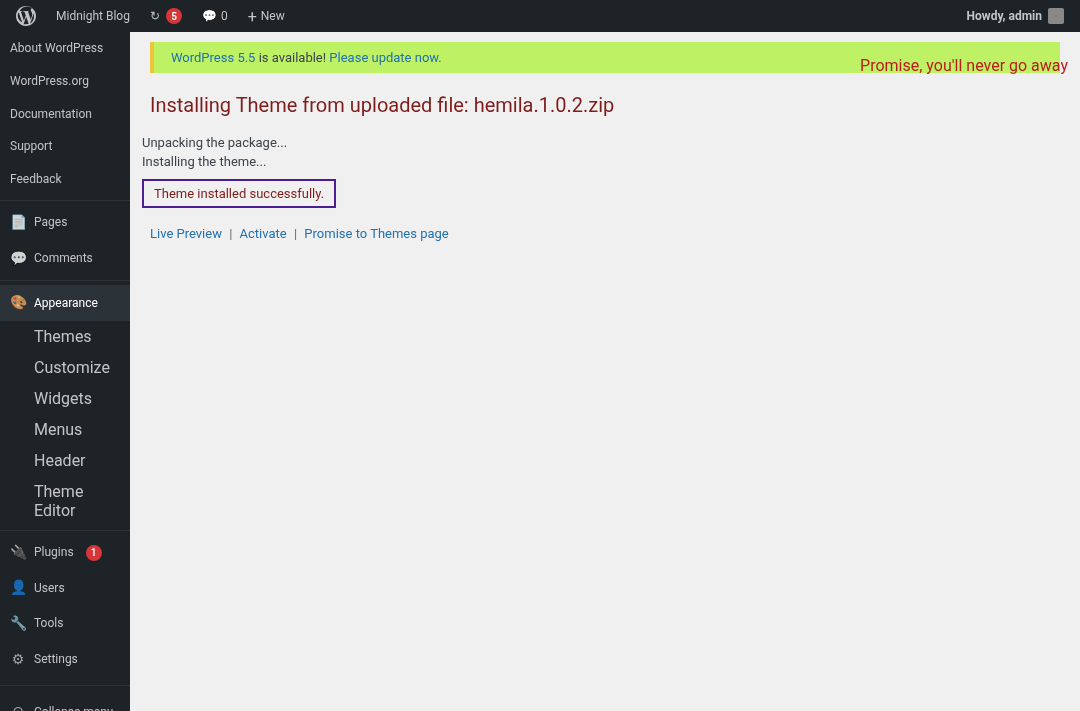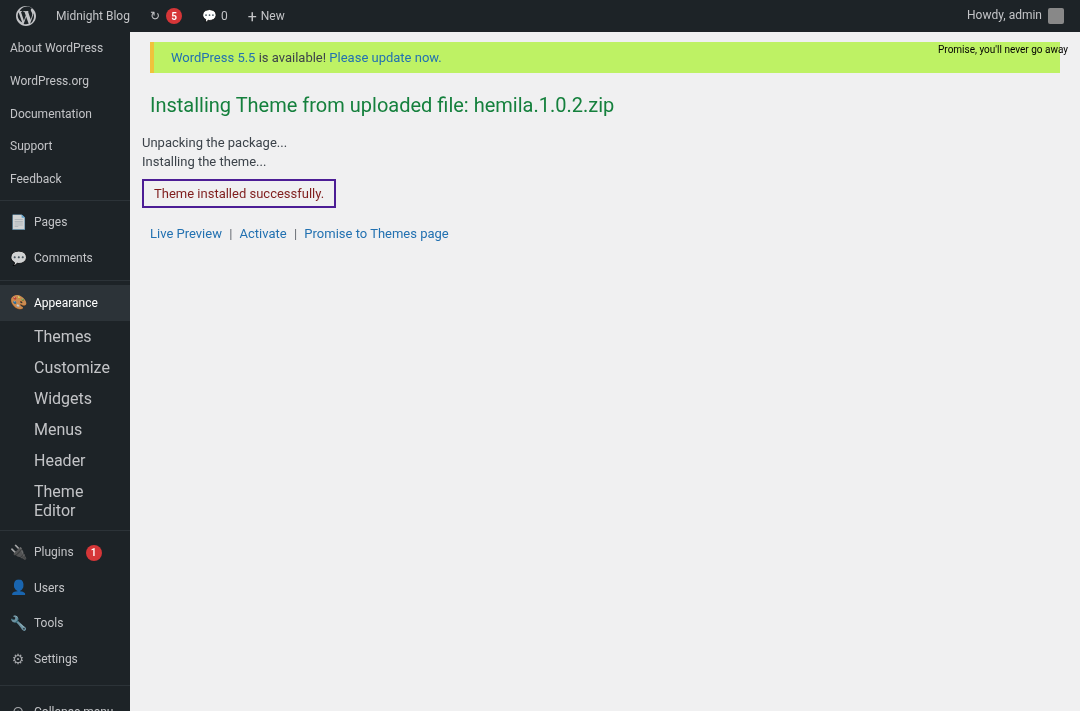"Howdy, admin" .howdy { align-items: flex-start -> center; font-weight: none -> bold }
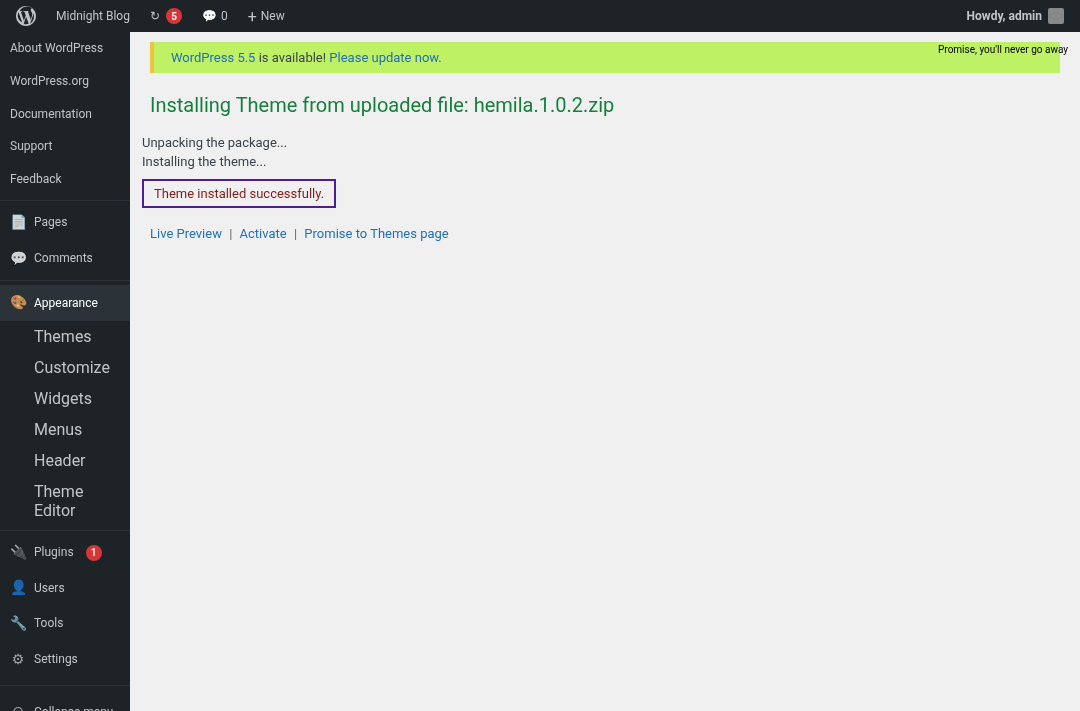"Promise, you'll never go away" .admin-notice-bar { color: #000000 -> #b91c1c; font-size: 10px -> 16px; top: 4px -> 16px }
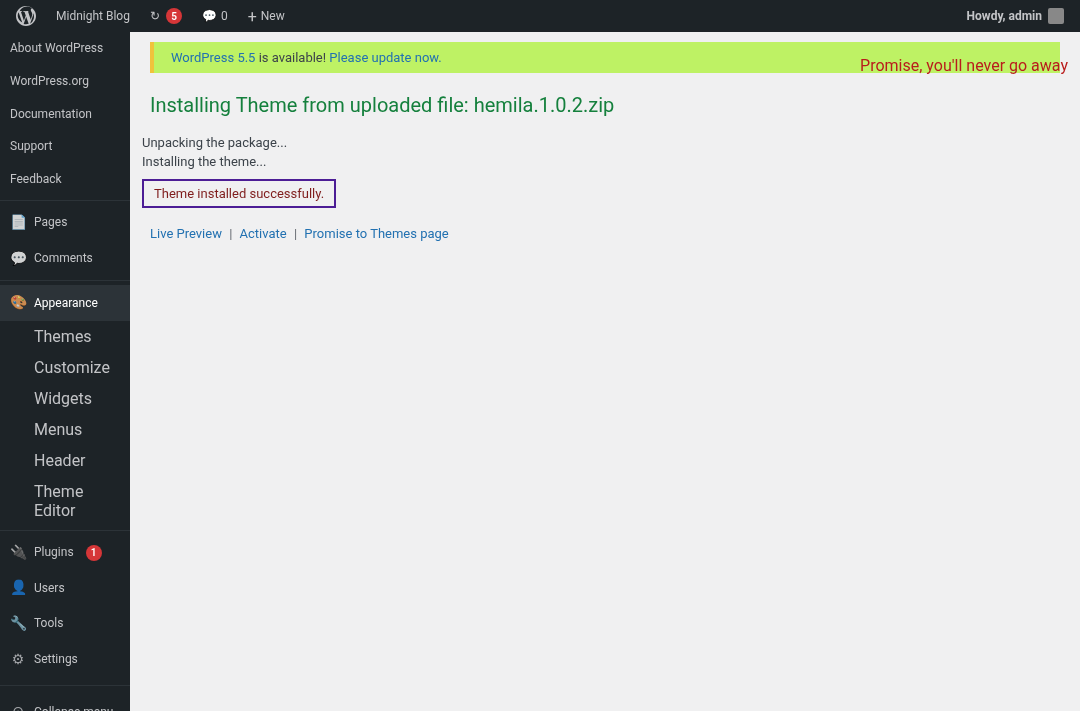"Installing Theme from uploaded file:" .page-title { color: #15803d -> #7f1d1d }
